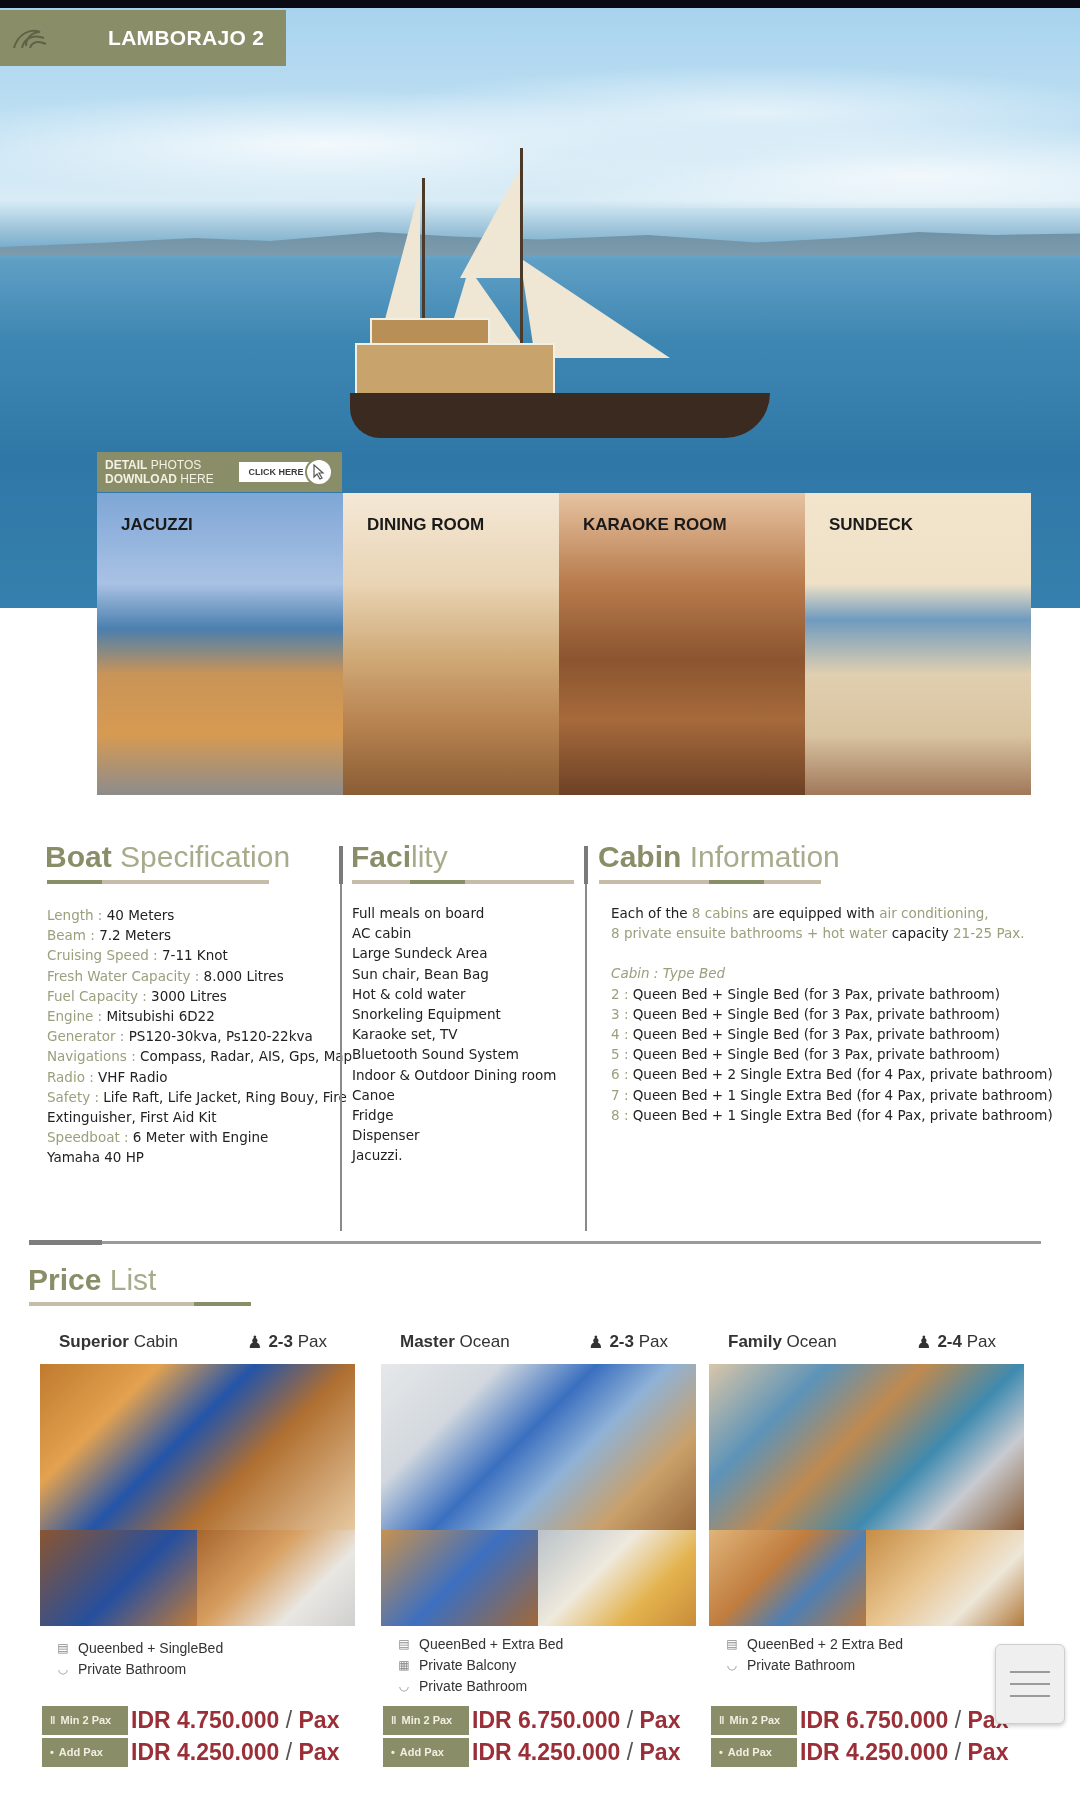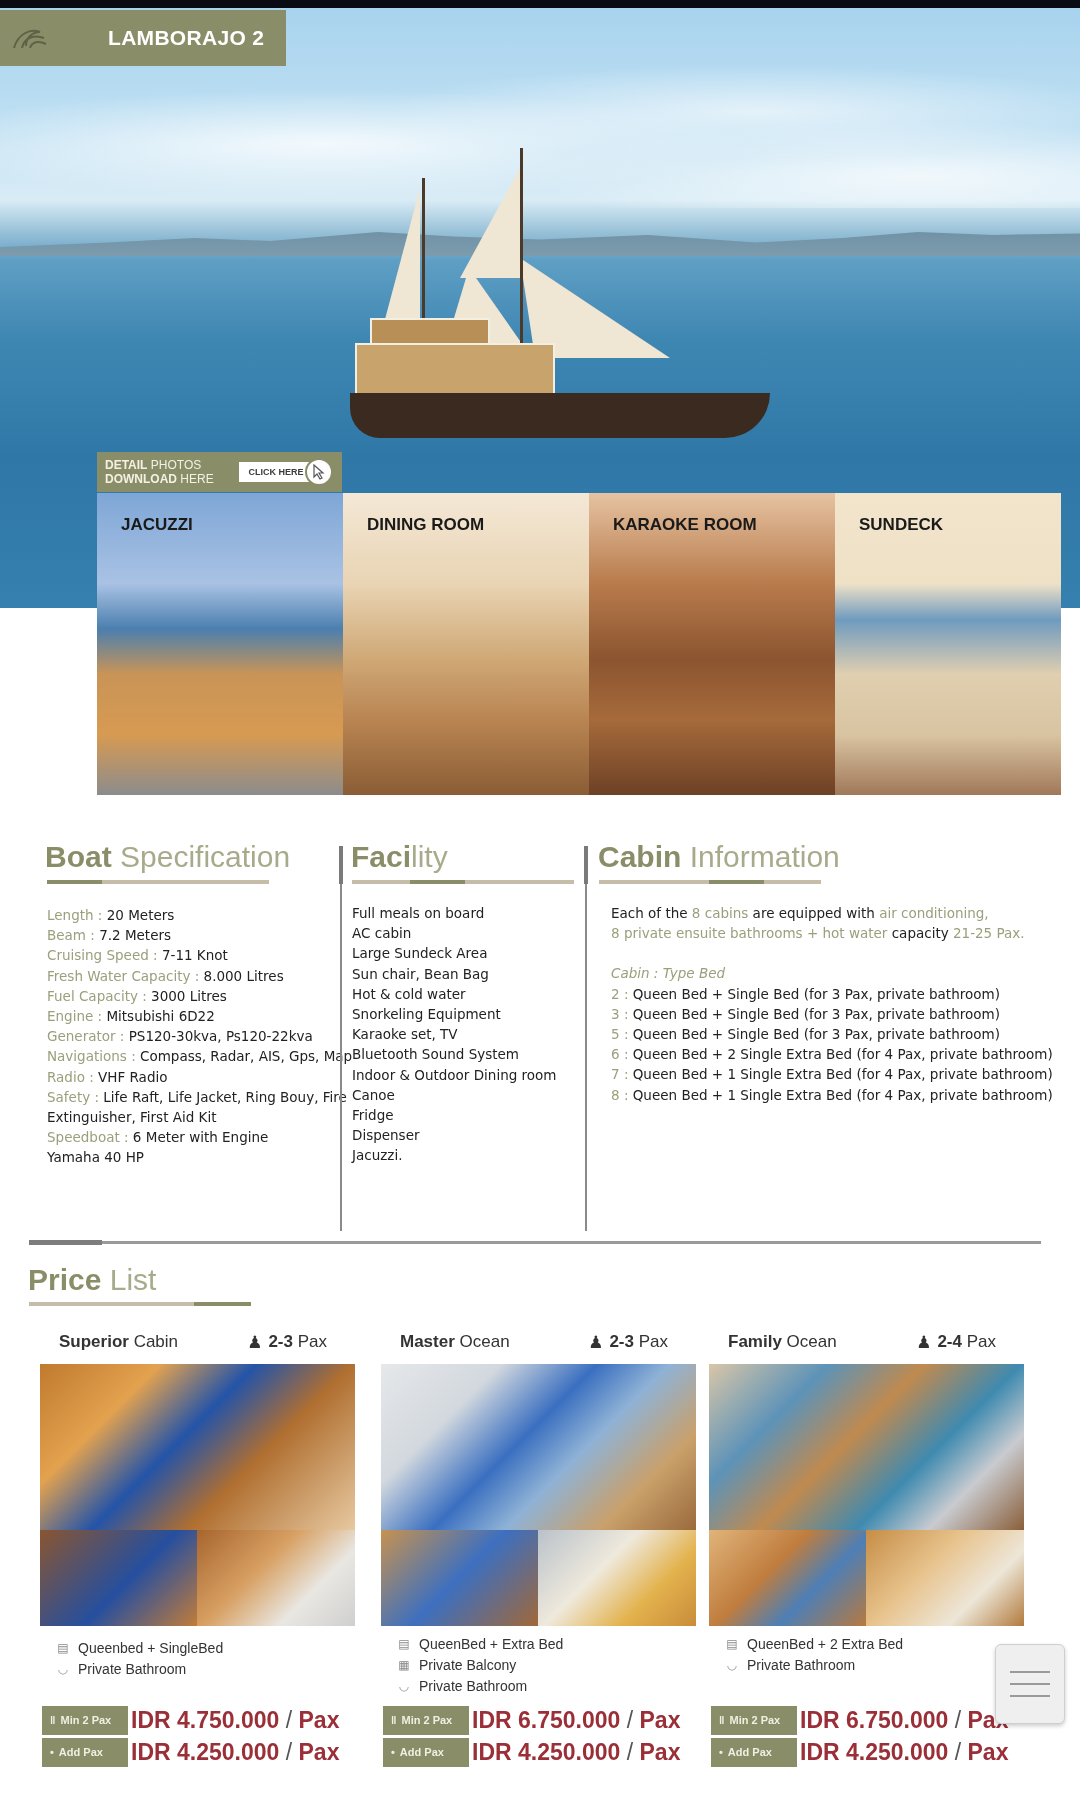"DINING ROOM" .room.r2 { width: 246px -> 216px }
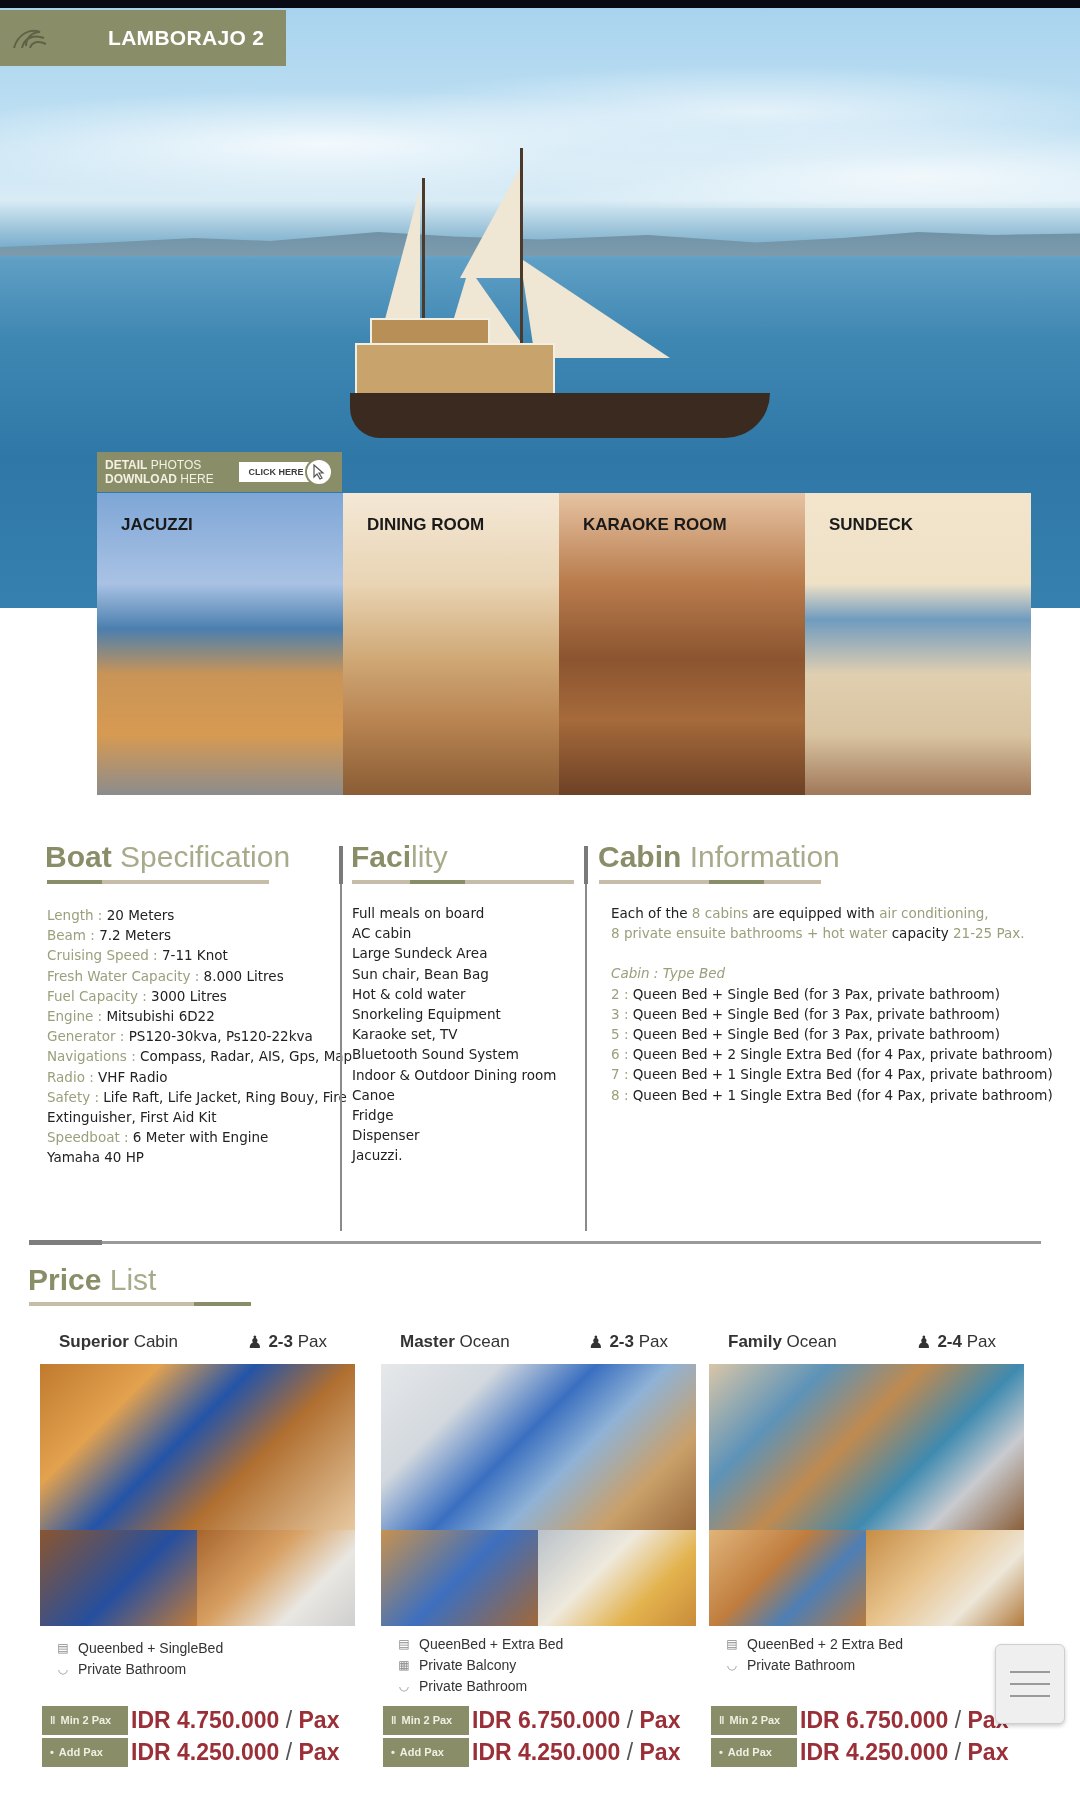"20 Meters" span { text: 20 -> 40 }
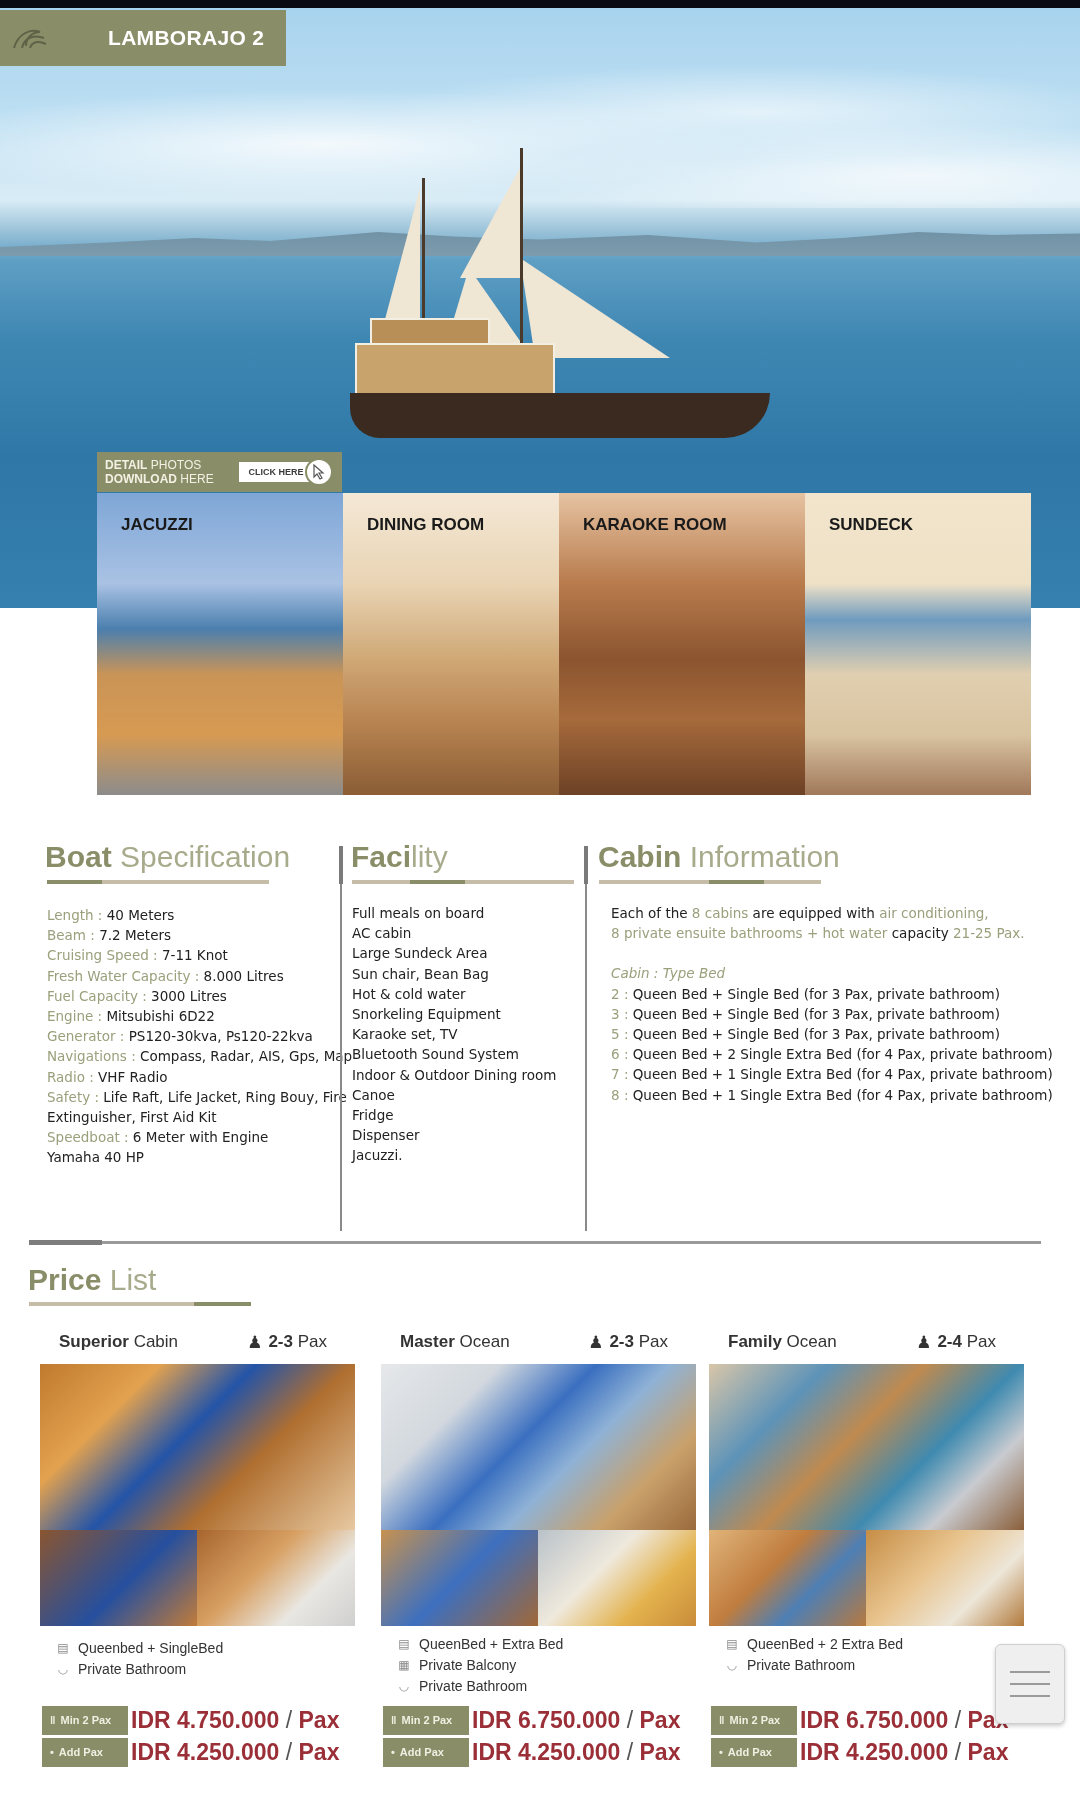"4 : Queen Bed +" div { html: none -> <div><span>4</span><span> : </span><span>Queen Bed + Single Bed (for 3 Pax, private bathroom)</span></div> }
